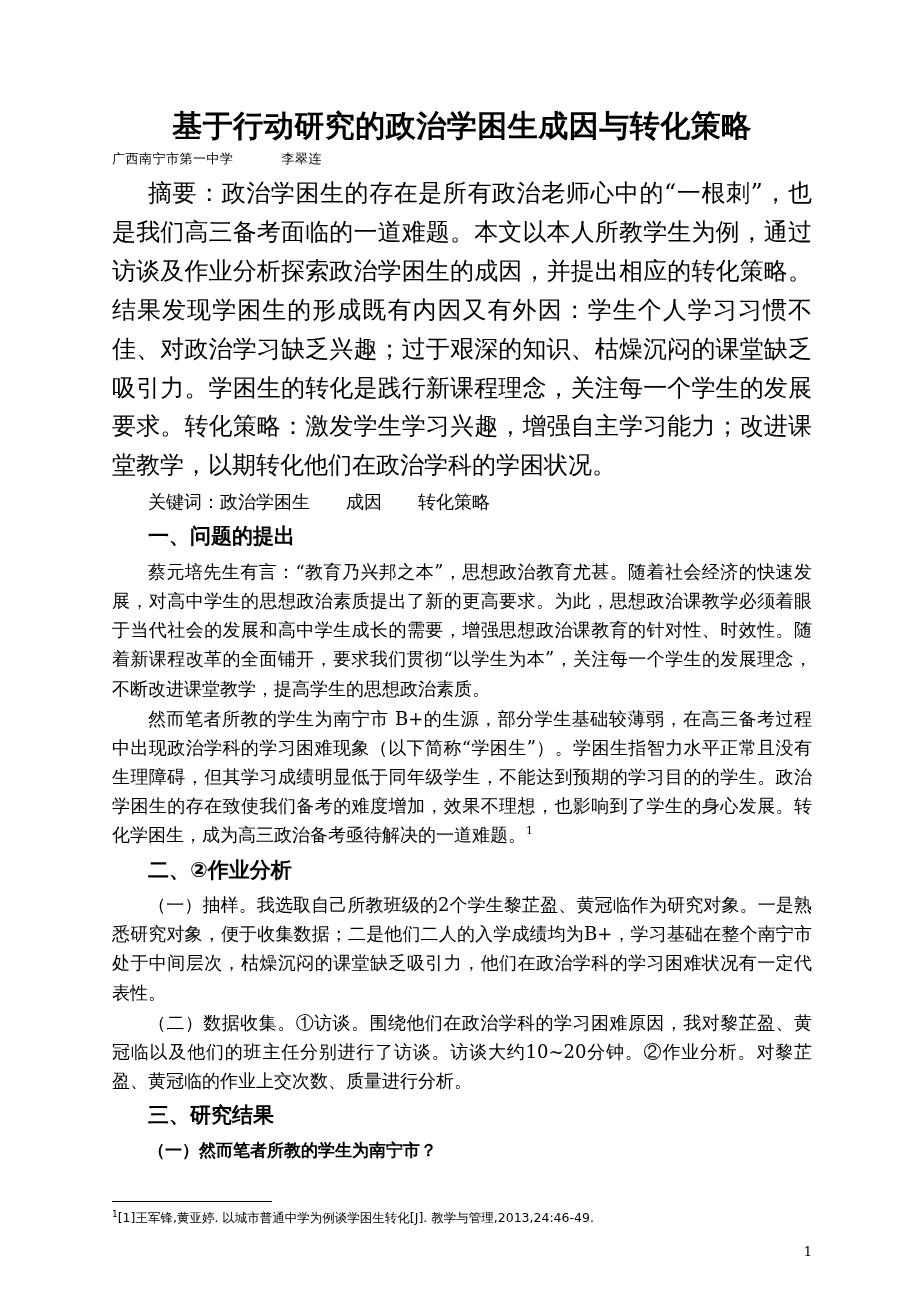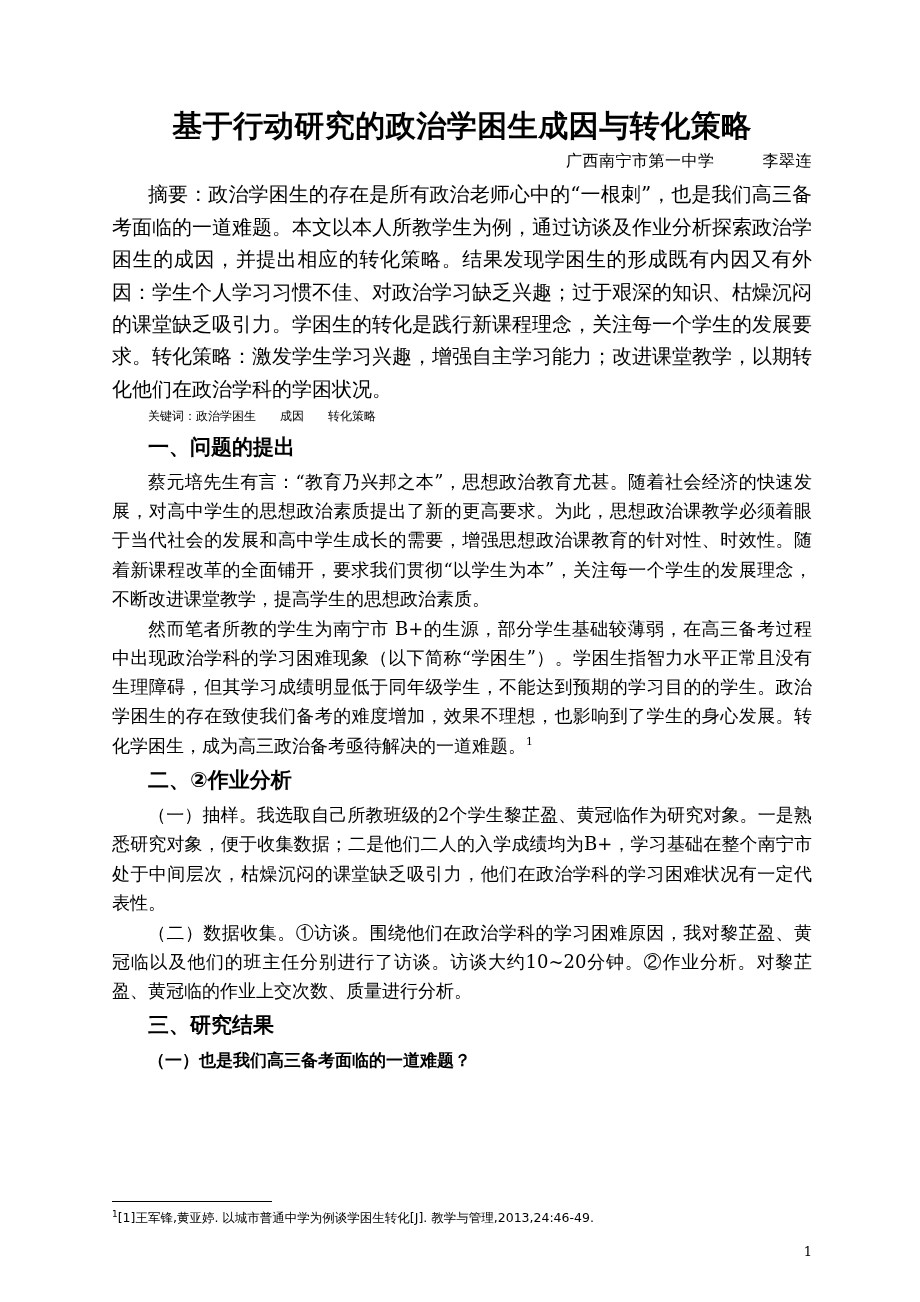"广西南宁市第一中学 李翠连" .byline { font-size: 16px -> 13px; text-align: right -> left }
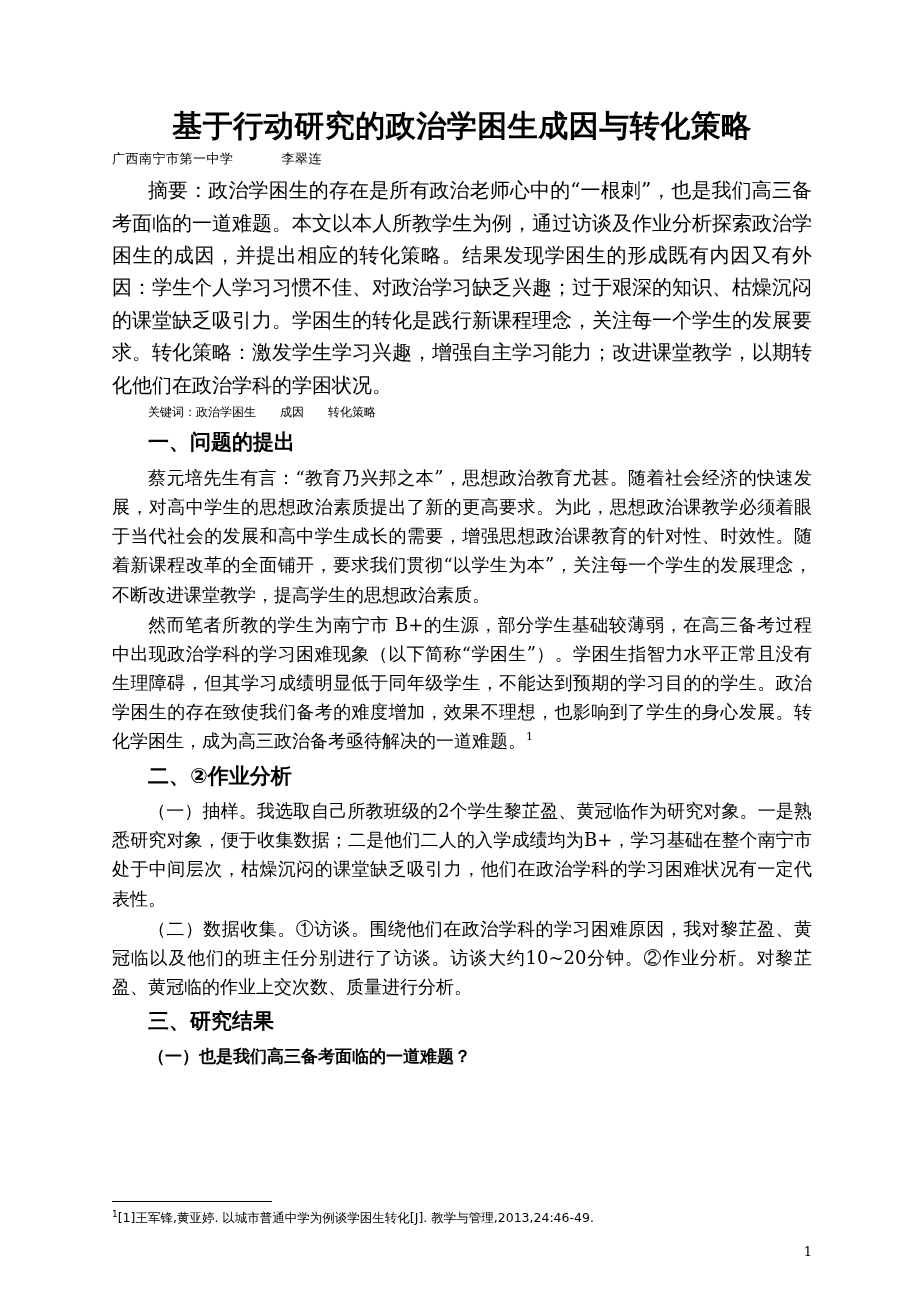"摘要：政治学困生的存在是所有政治老师心中的“一根刺”，也是我们高三备考面临的一道" p.abstract { font-size: 20px -> 24px }
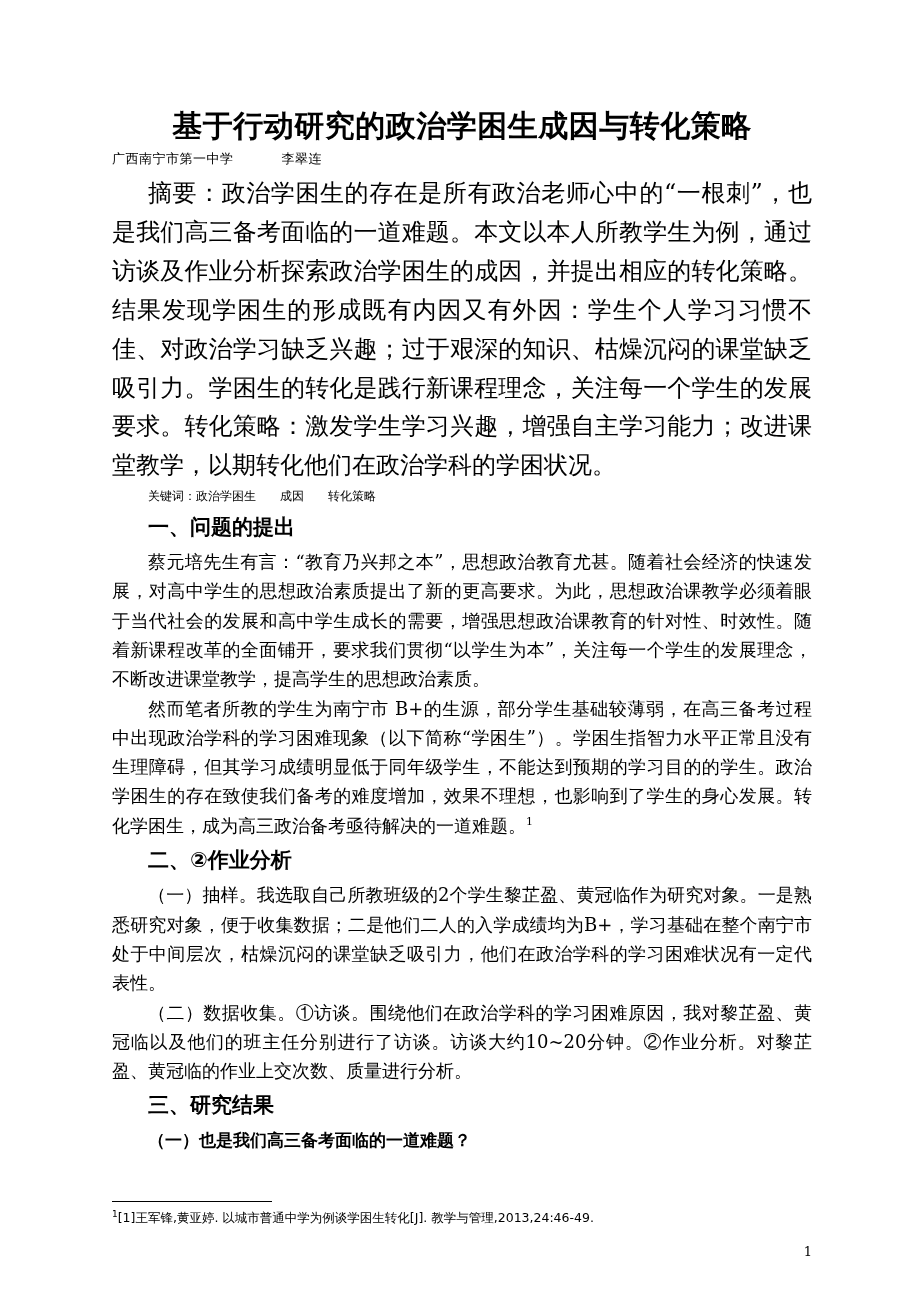"关键词：政治学困生 成因 转化策略" p.keywords { font-size: 12px -> 18px }
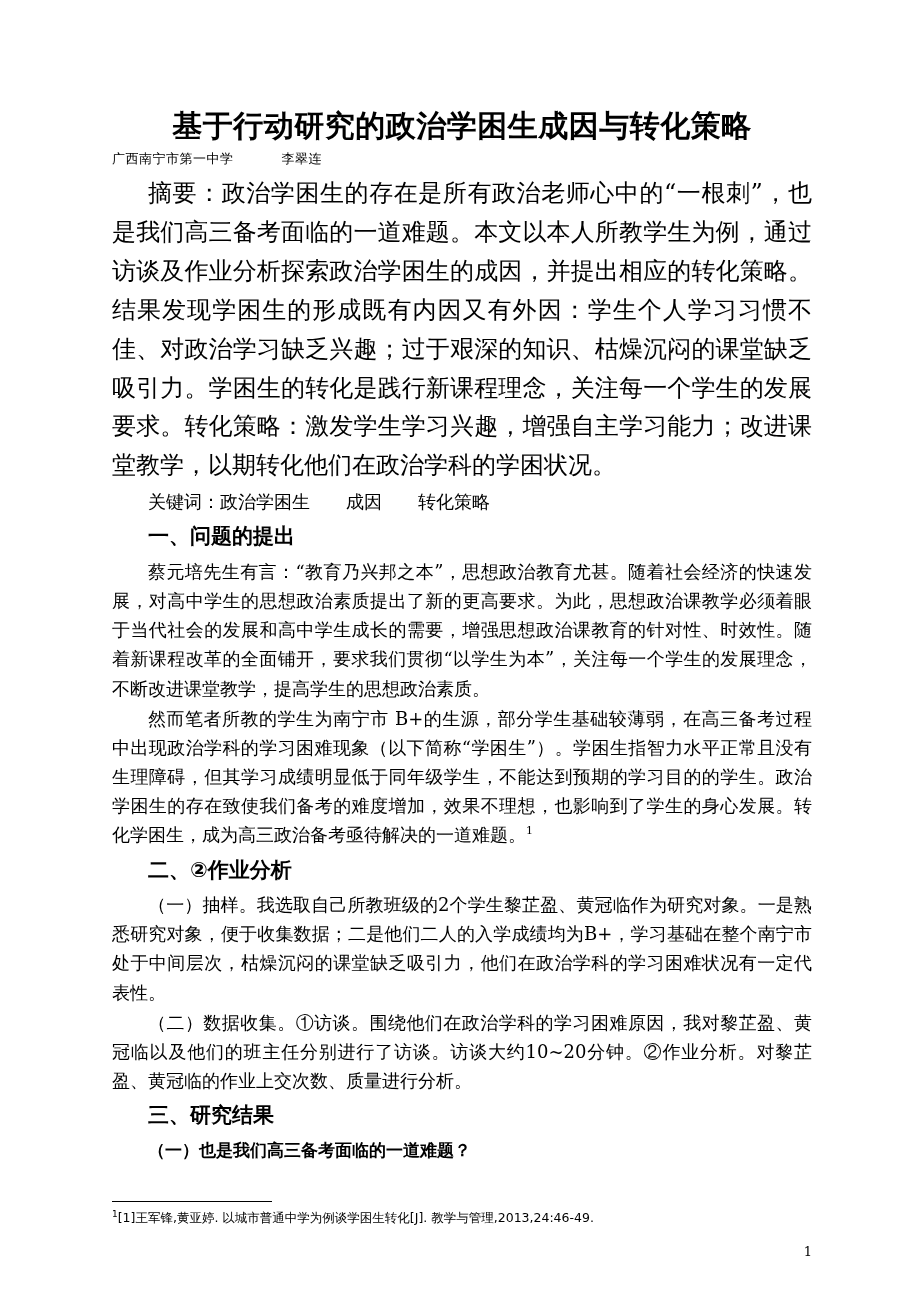"（一）也是我们高三备考面临的一道难题？" h3.subsection { text: 也是我们高三备考面临的一道难题 -> 然而笔者所教的学生为南宁市 }
